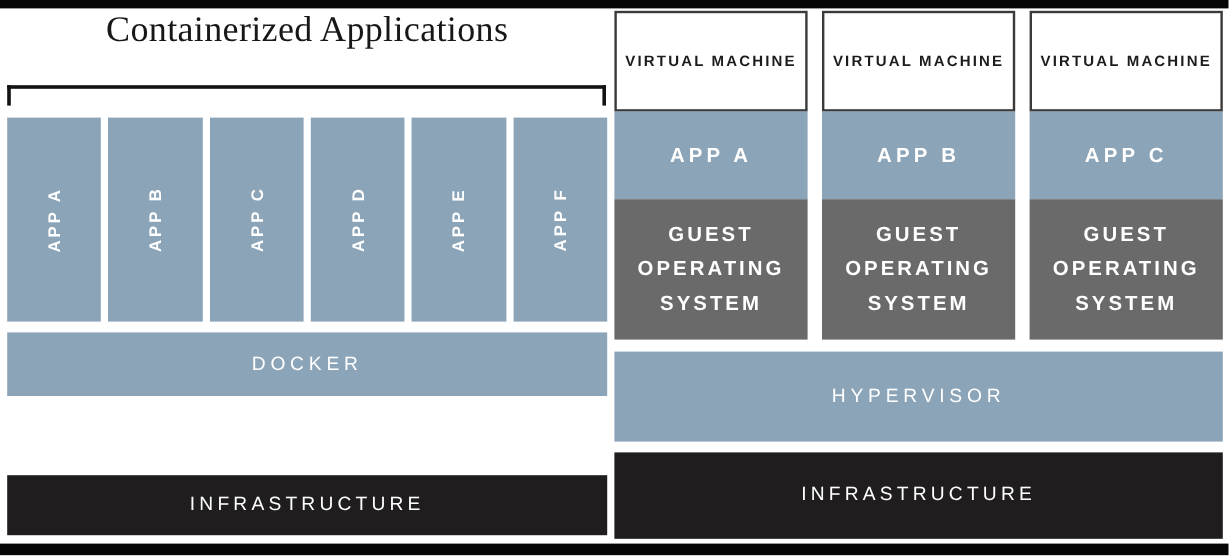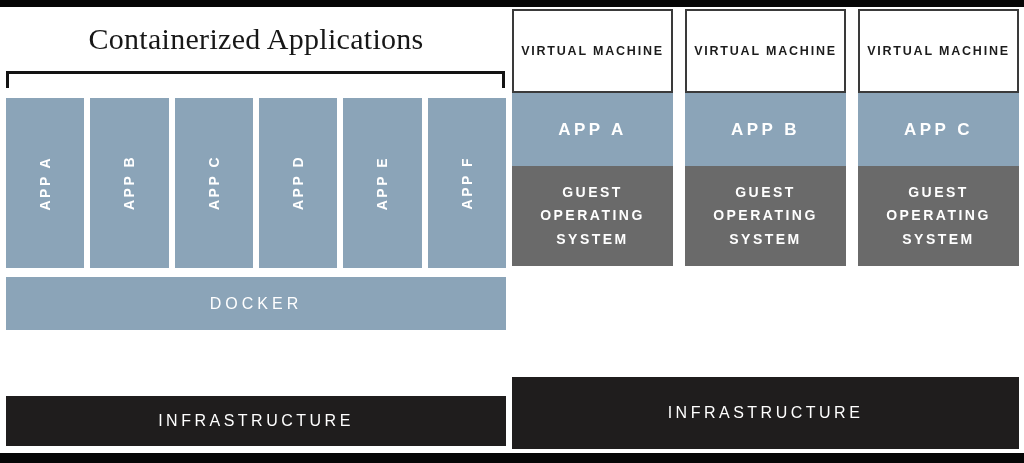"Containerized Applications" #container-title { top: 15px -> 1px }
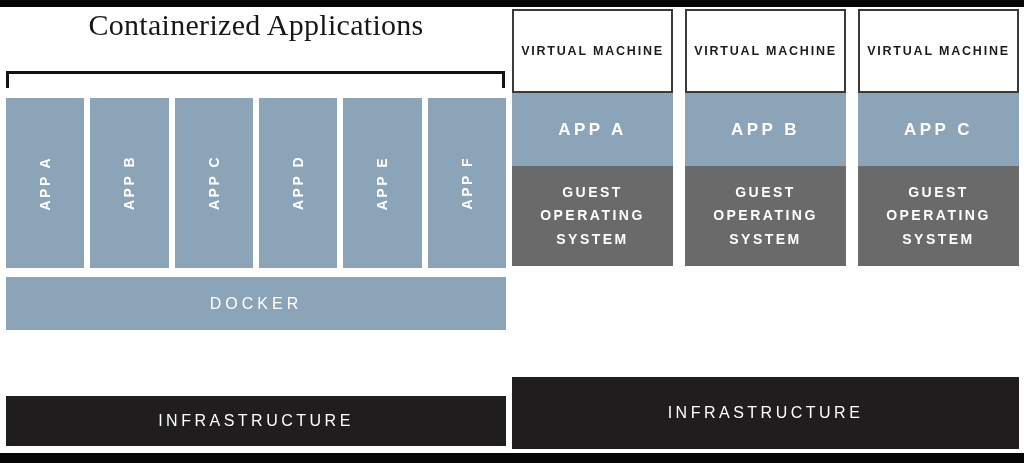"GUEST OPERATING SYSTEM" .vm-guest { font-size: 14px -> 17px; height: 100px -> 117px }
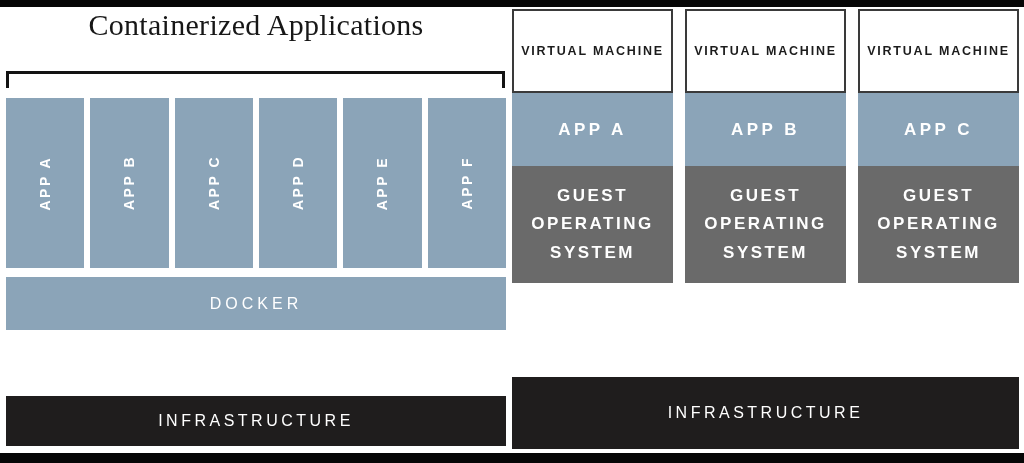"HYPERVISOR" div.hbar { html: none -> <div> <span>HYPERVISOR</span> </div> }
